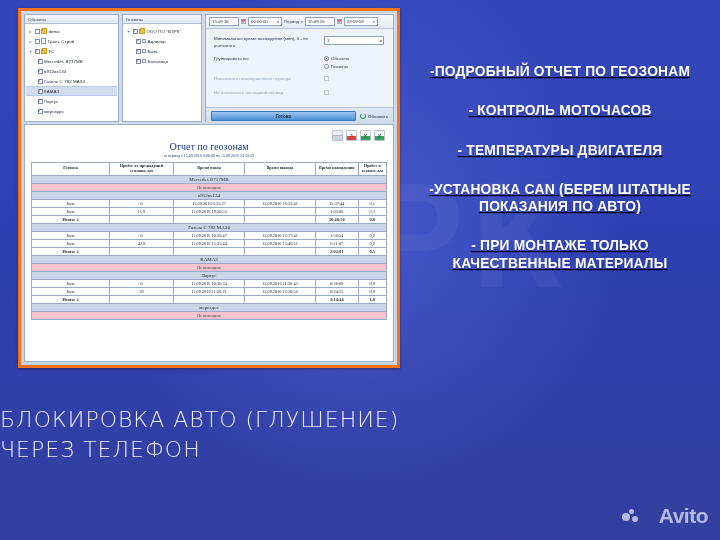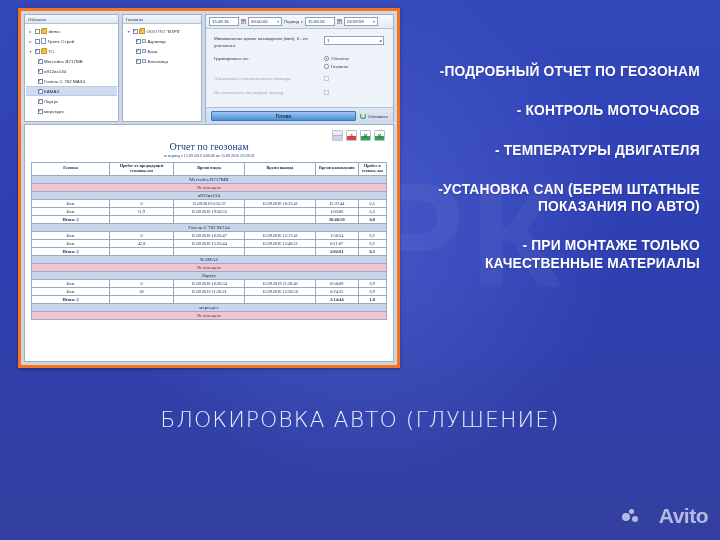"-ПОДРОБНЫЙ ОТЧЕТ ПО ГЕОЗОНАМ" .bullets { text-align: right -> center; text-decoration: none -> underline }
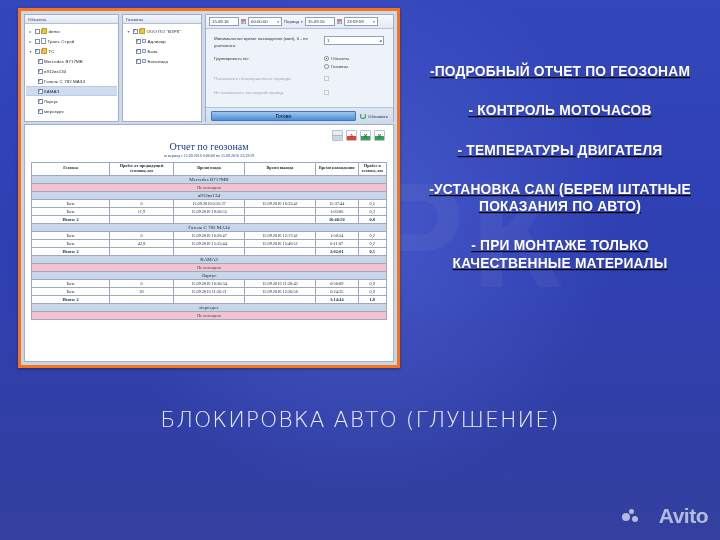"БЛОКИРОВКА АВТО (ГЛУШЕНИЕ)" .caption { text-align: center -> left }
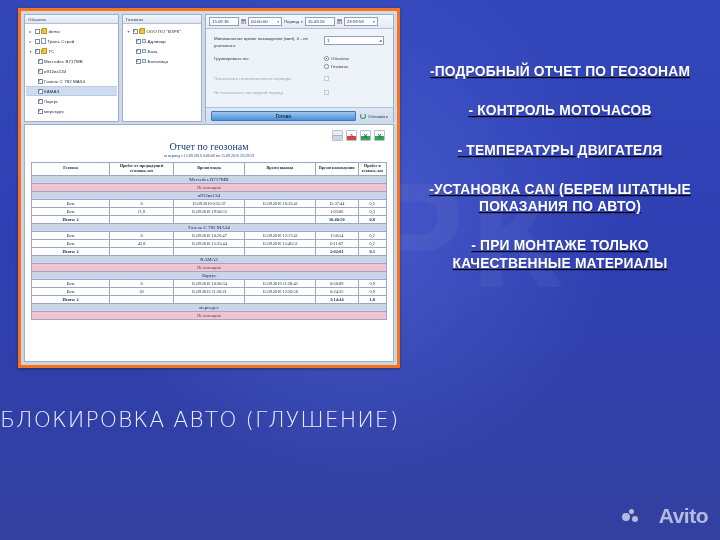"ЧЕРЕЗ ТЕЛЕФОН" span.l2 { html: none -> <span>ЧЕРЕЗ ТЕЛЕФОН</span> }
